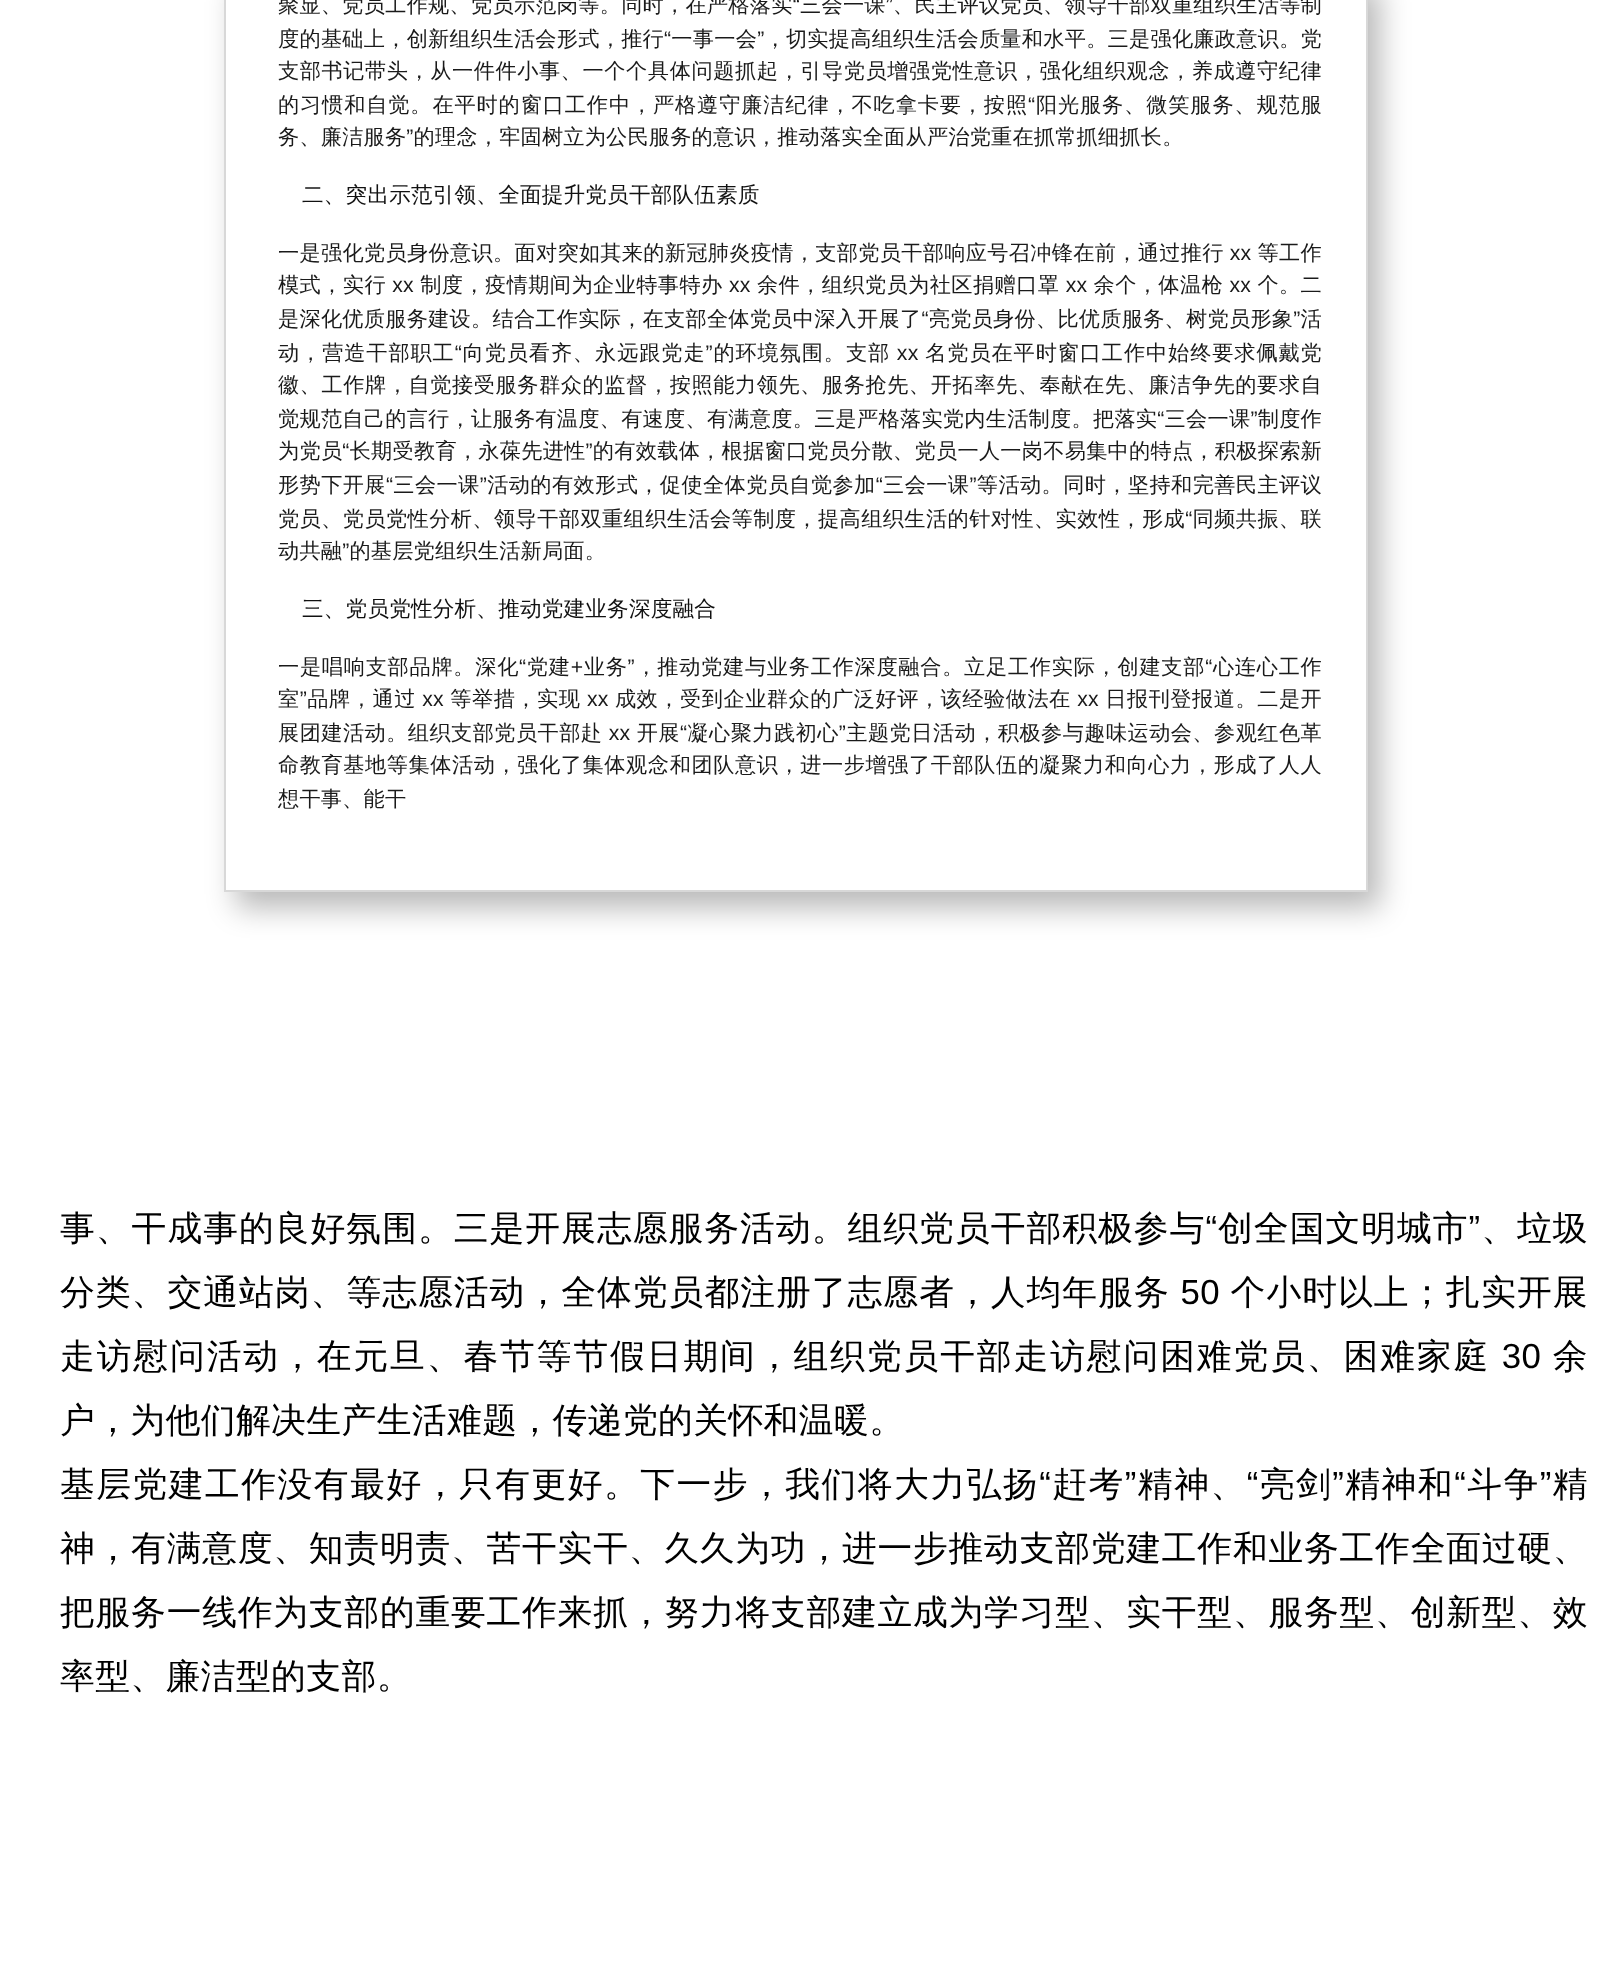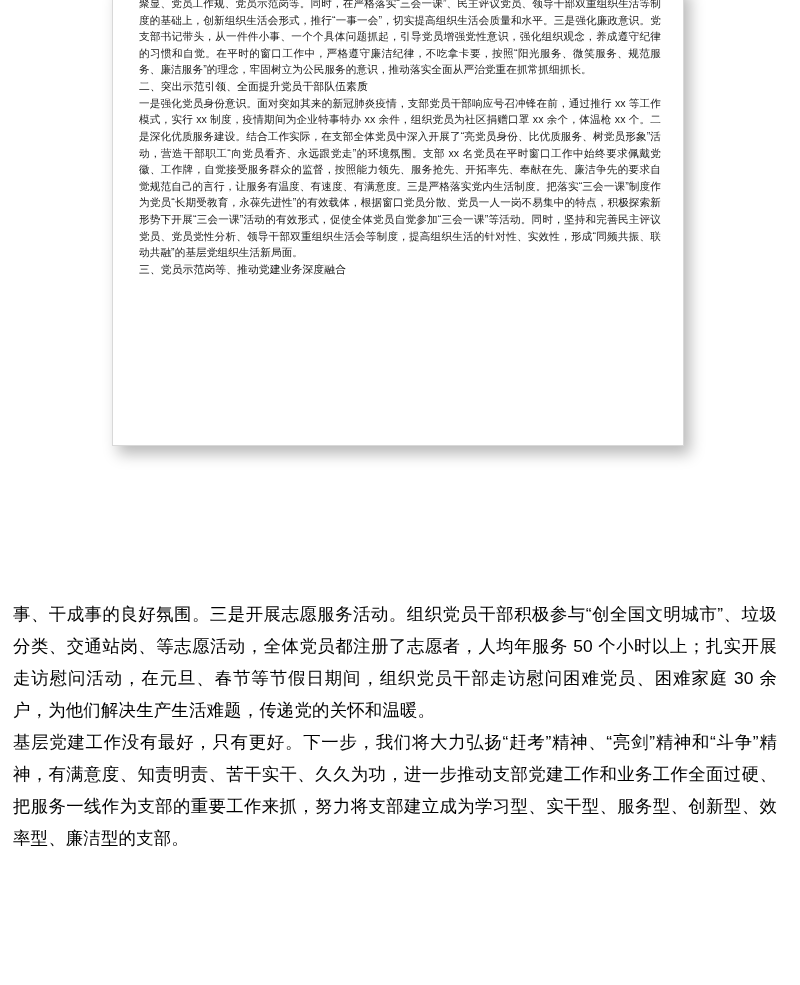"二、突出示范引领、全面提升党员干部队伍素质" .doc-h { margin: 0 -> 12px }
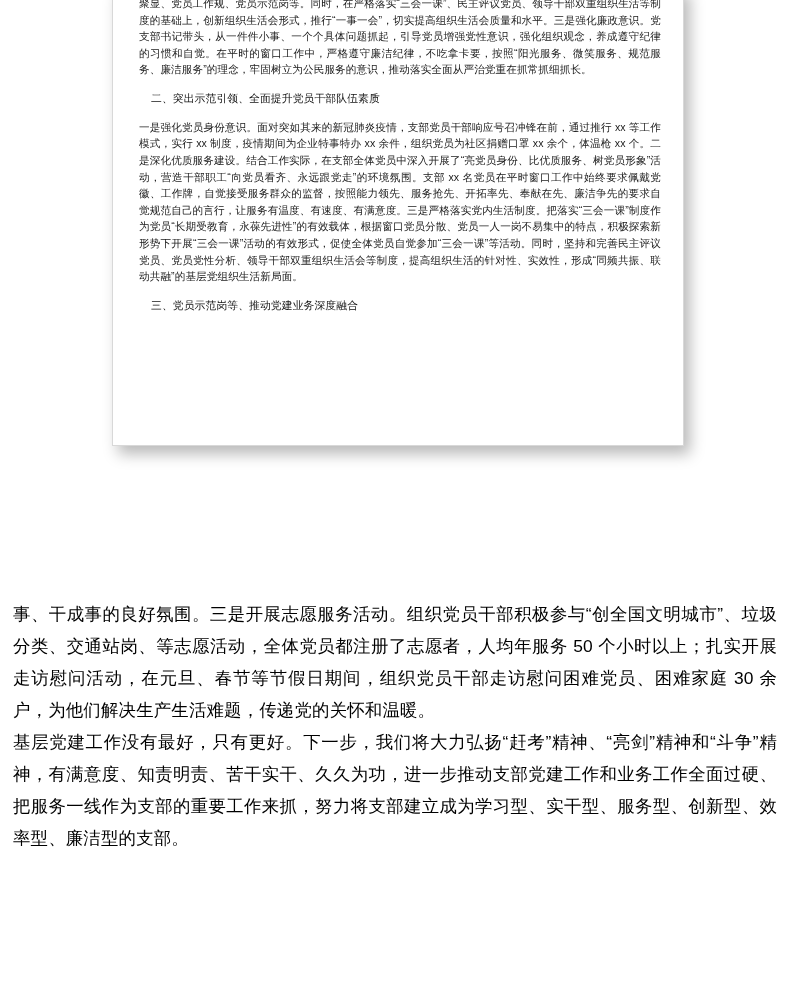"三、党员示范岗等、推动党建业务深度融合" p.doc-h { text: 示范岗等 -> 党性分析 }
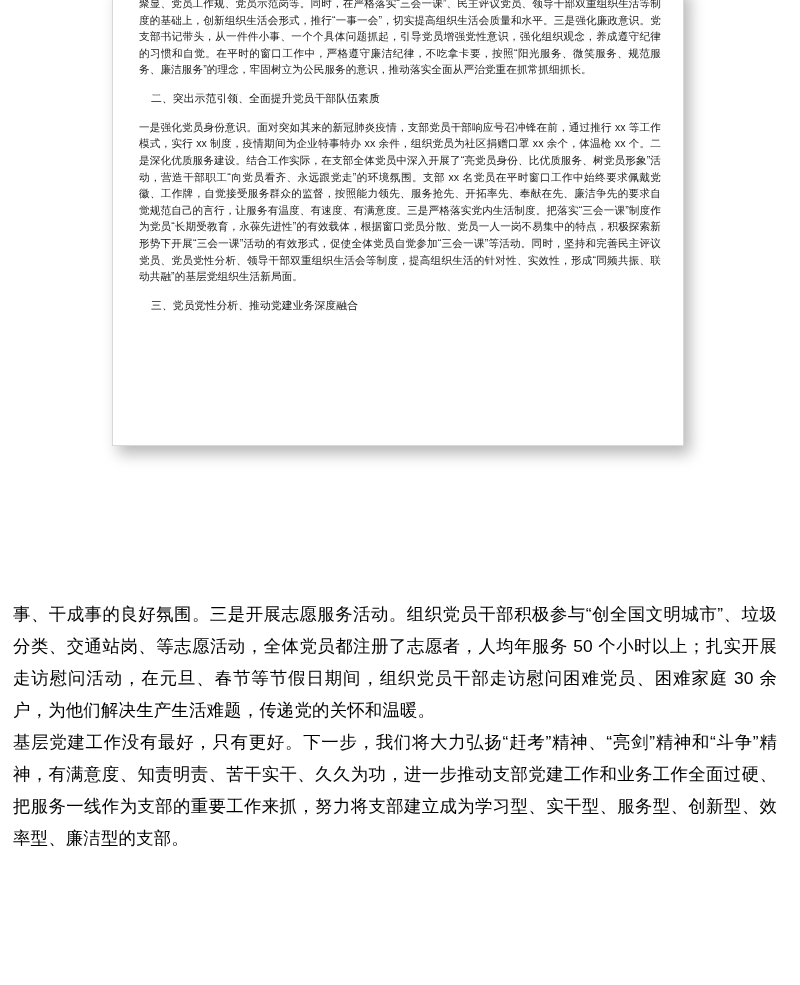"一是唱响支部品牌。深化“党建+业务”，推动党建与业务工作深度融合。立足工作实际，" p.doc-p { html: none -> <p>一是唱响支部品牌。深化“党建+业务”，推动党建与业务工作深度融合。立足工作实际，创建支部“心连心工作室”品牌，通过 xx 等举措，实现 xx 成效，受到企业群众的广泛好评，该经验做法在 xx 日报刊登报道。二是开展团建活动。组织支部党员干部赴 xx 开展“凝心聚力践初心”主题党日活动，积极参与趣味运动会、参观红色革命教育基地等集体活动，强化了集体观念和团队意识，进一步增强了干部队伍的凝聚力和向心力，形成了人人想干事、能干</p> }
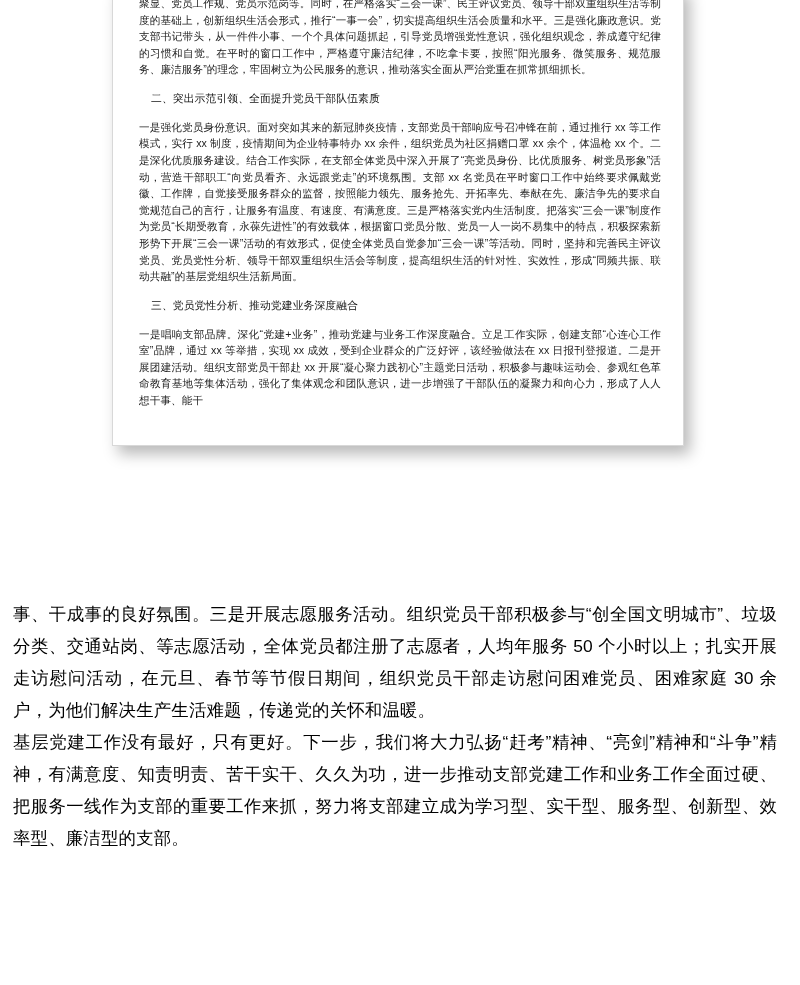"事、干成事的良好氛围。三是开展志愿服务活动。组织党员干部积极参与“创全国文明城市" .body-text { left: 13px -> 30px }
